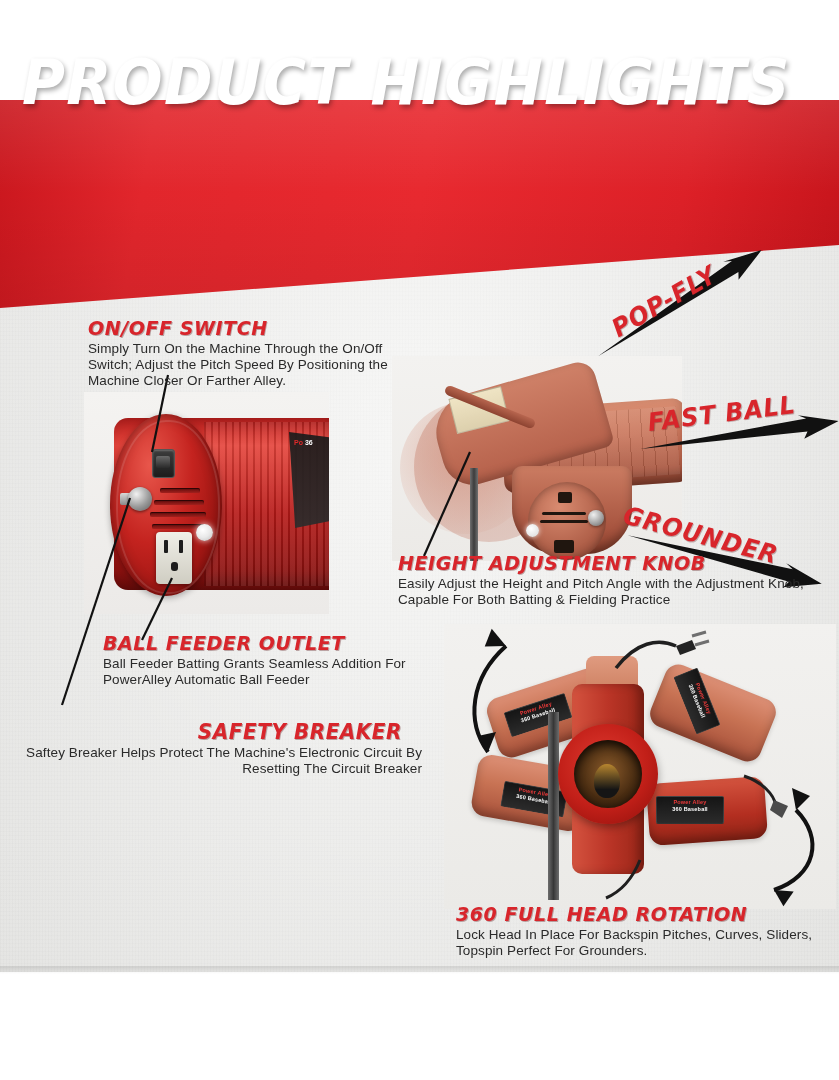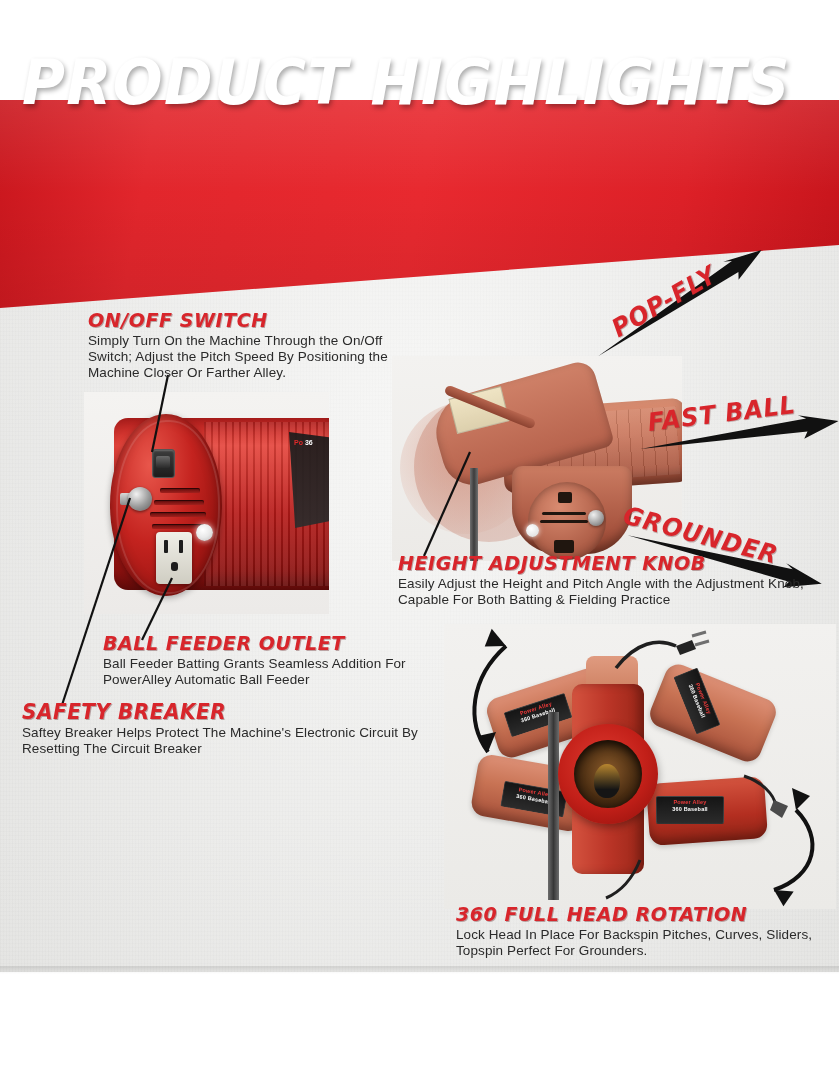"ON/OFF SWITCH" #blk-onoff { top: 308px -> 316px }
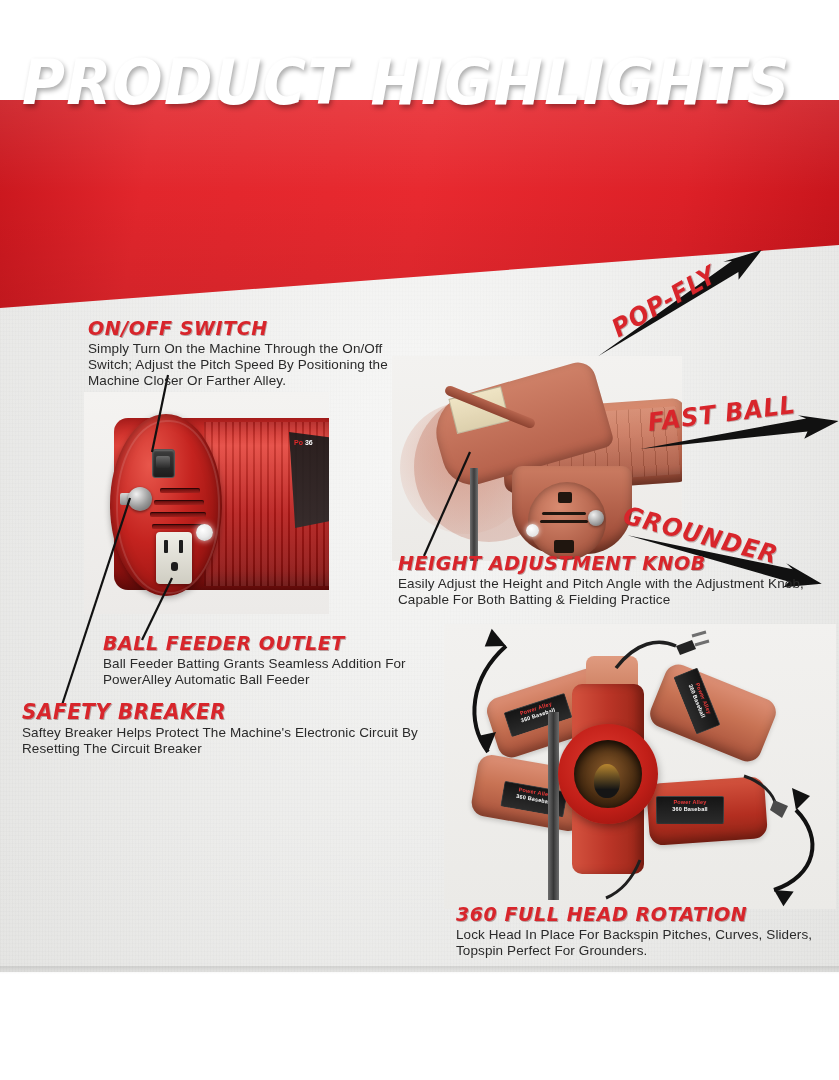"SAFETY BREAKER" #blk-breaker { text-align: none -> right; top: 700px -> 720px }
